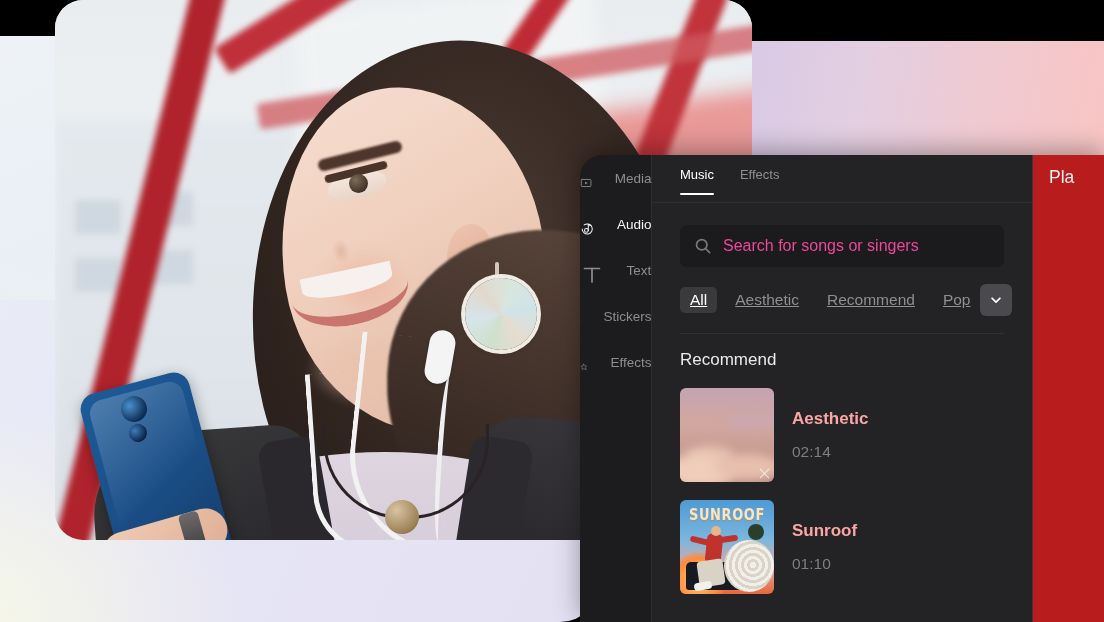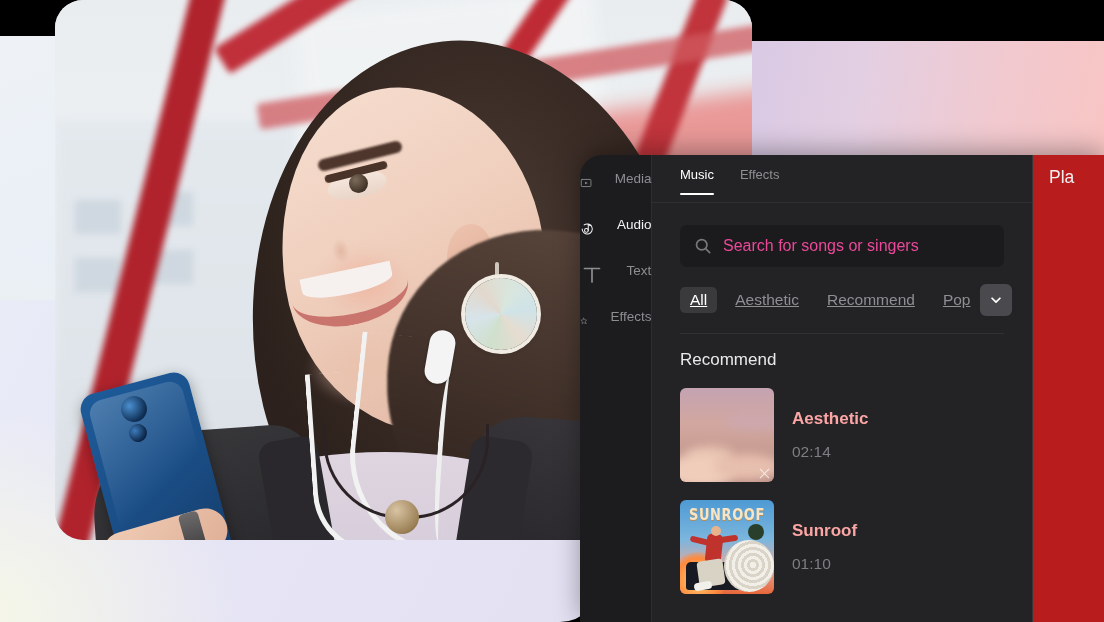"Stickers" div.rail-item { html: none -> <div> <svg> <circle></circle> <path></path> </svg> <span>Stickers</span> </div> }
